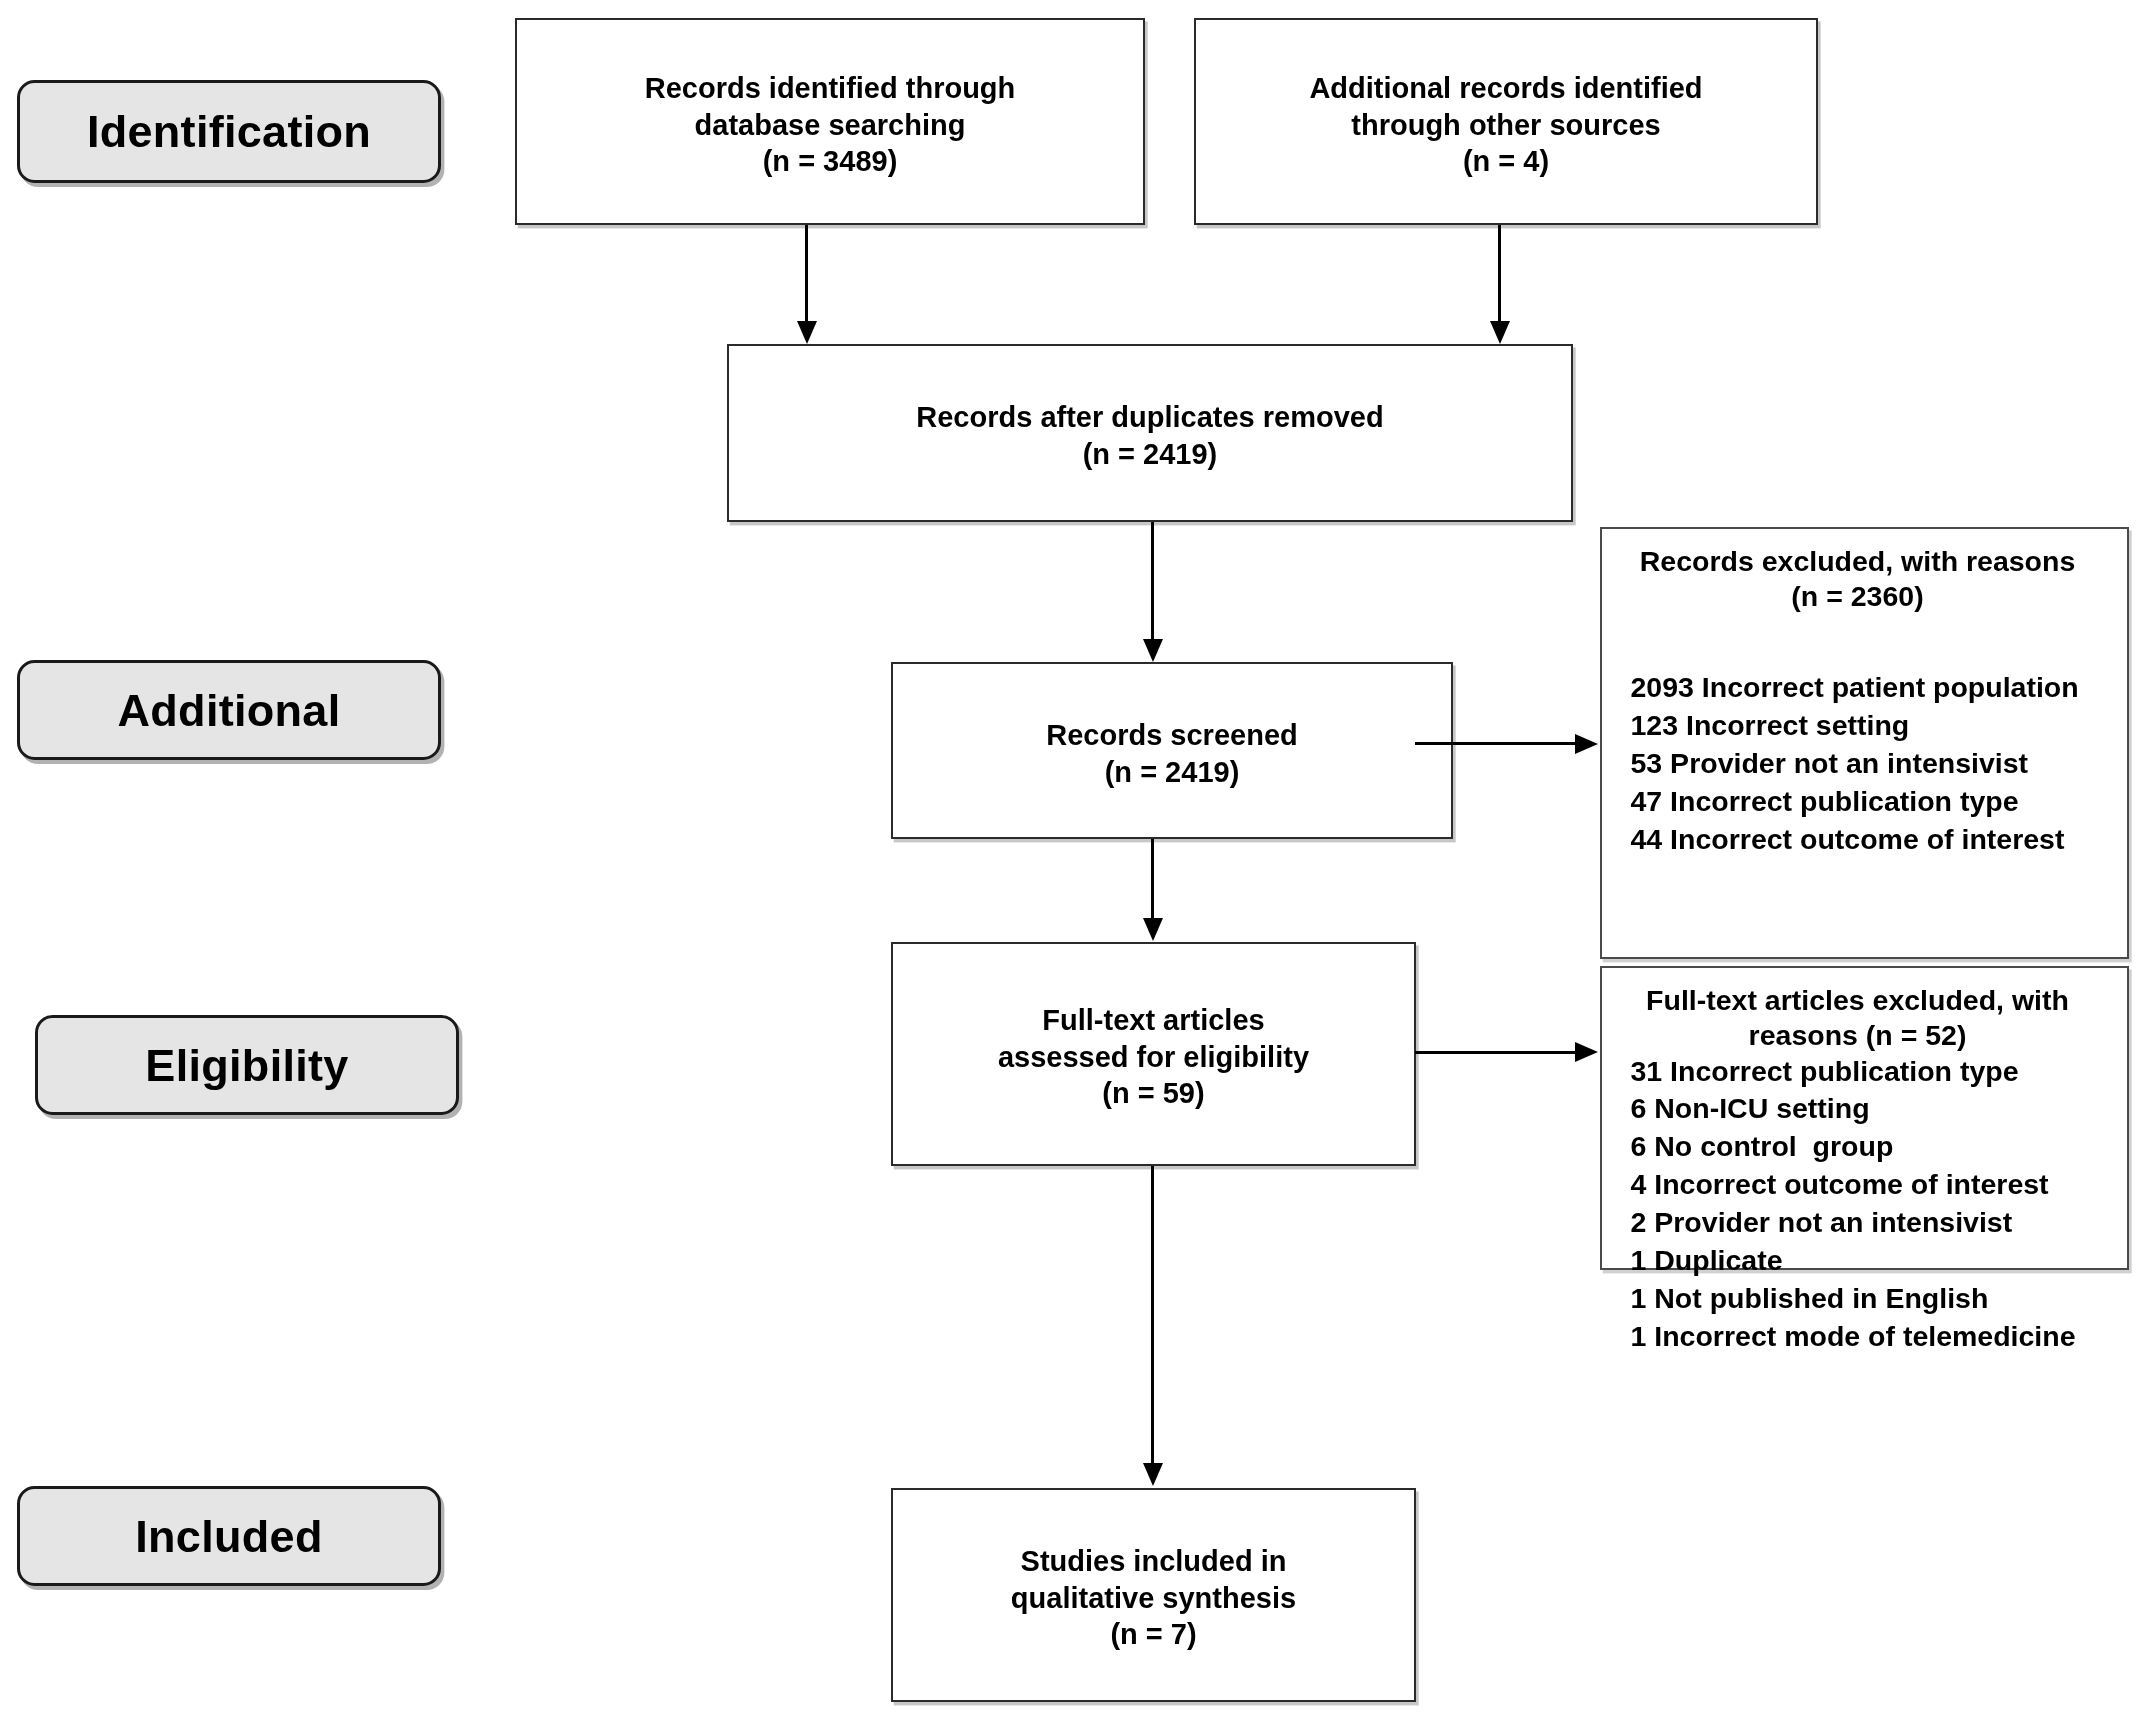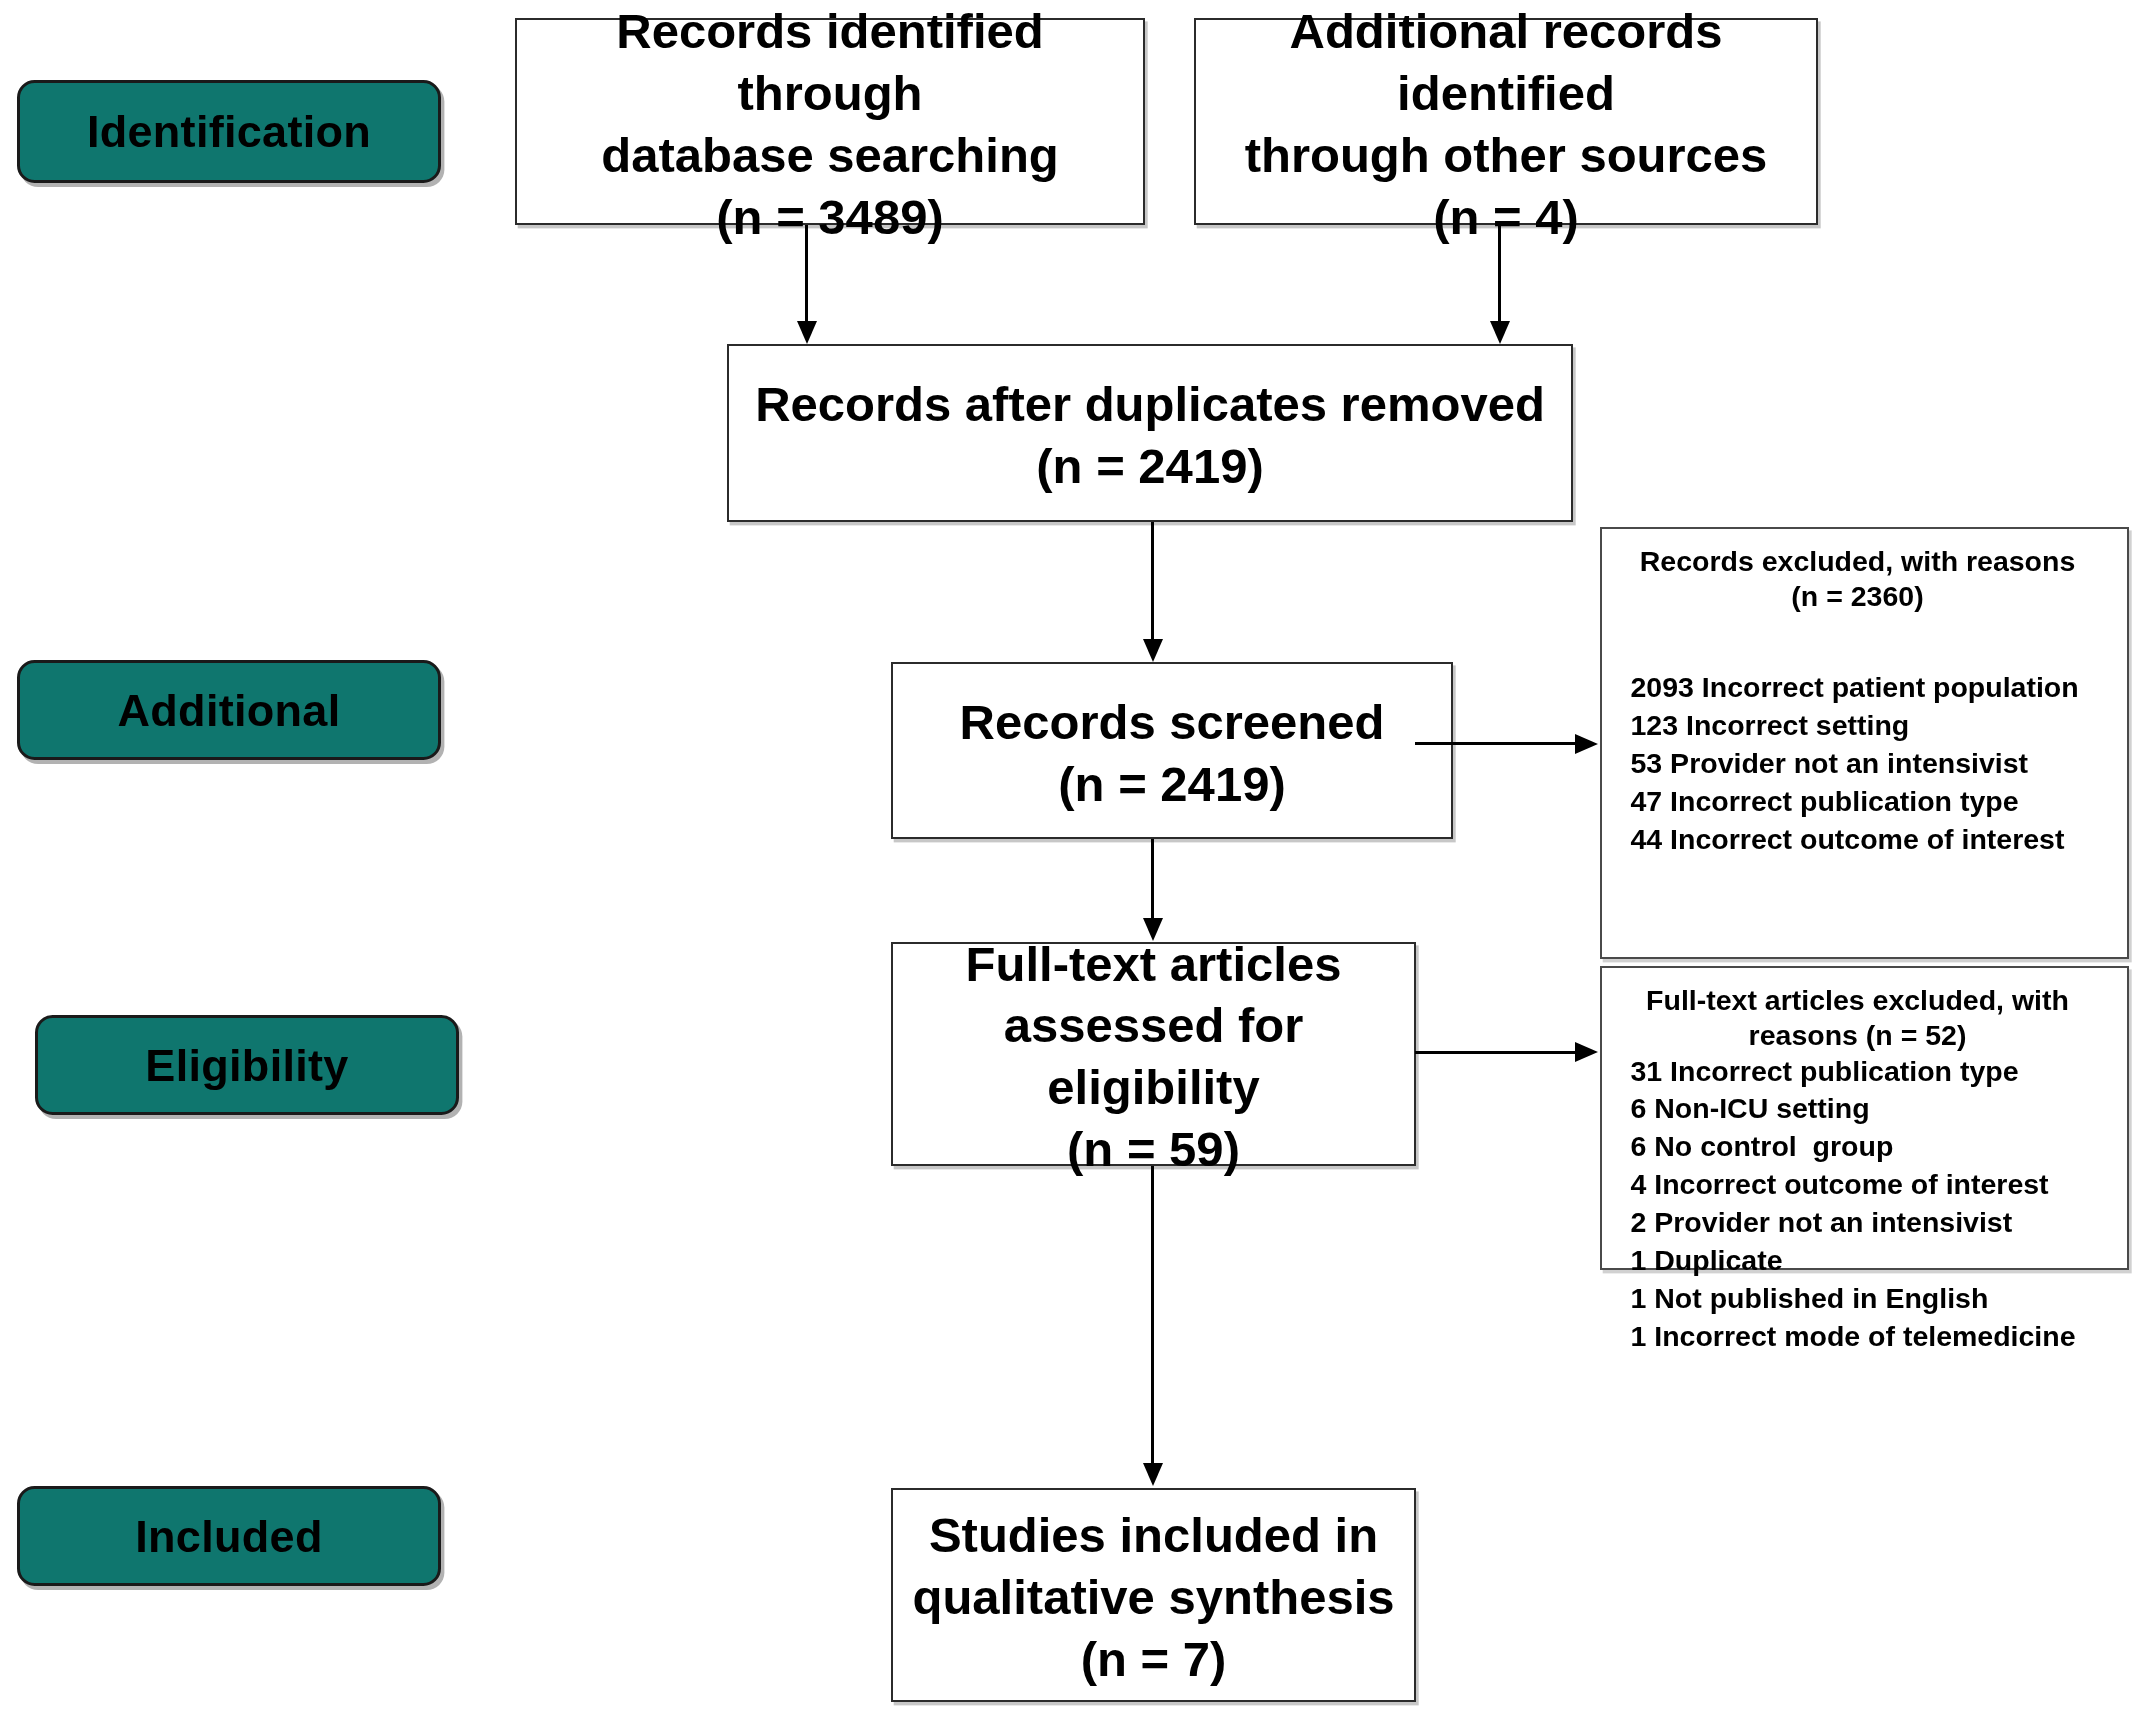"Records identified through" .flow-box .box-text { font-size: 49px -> 29px }
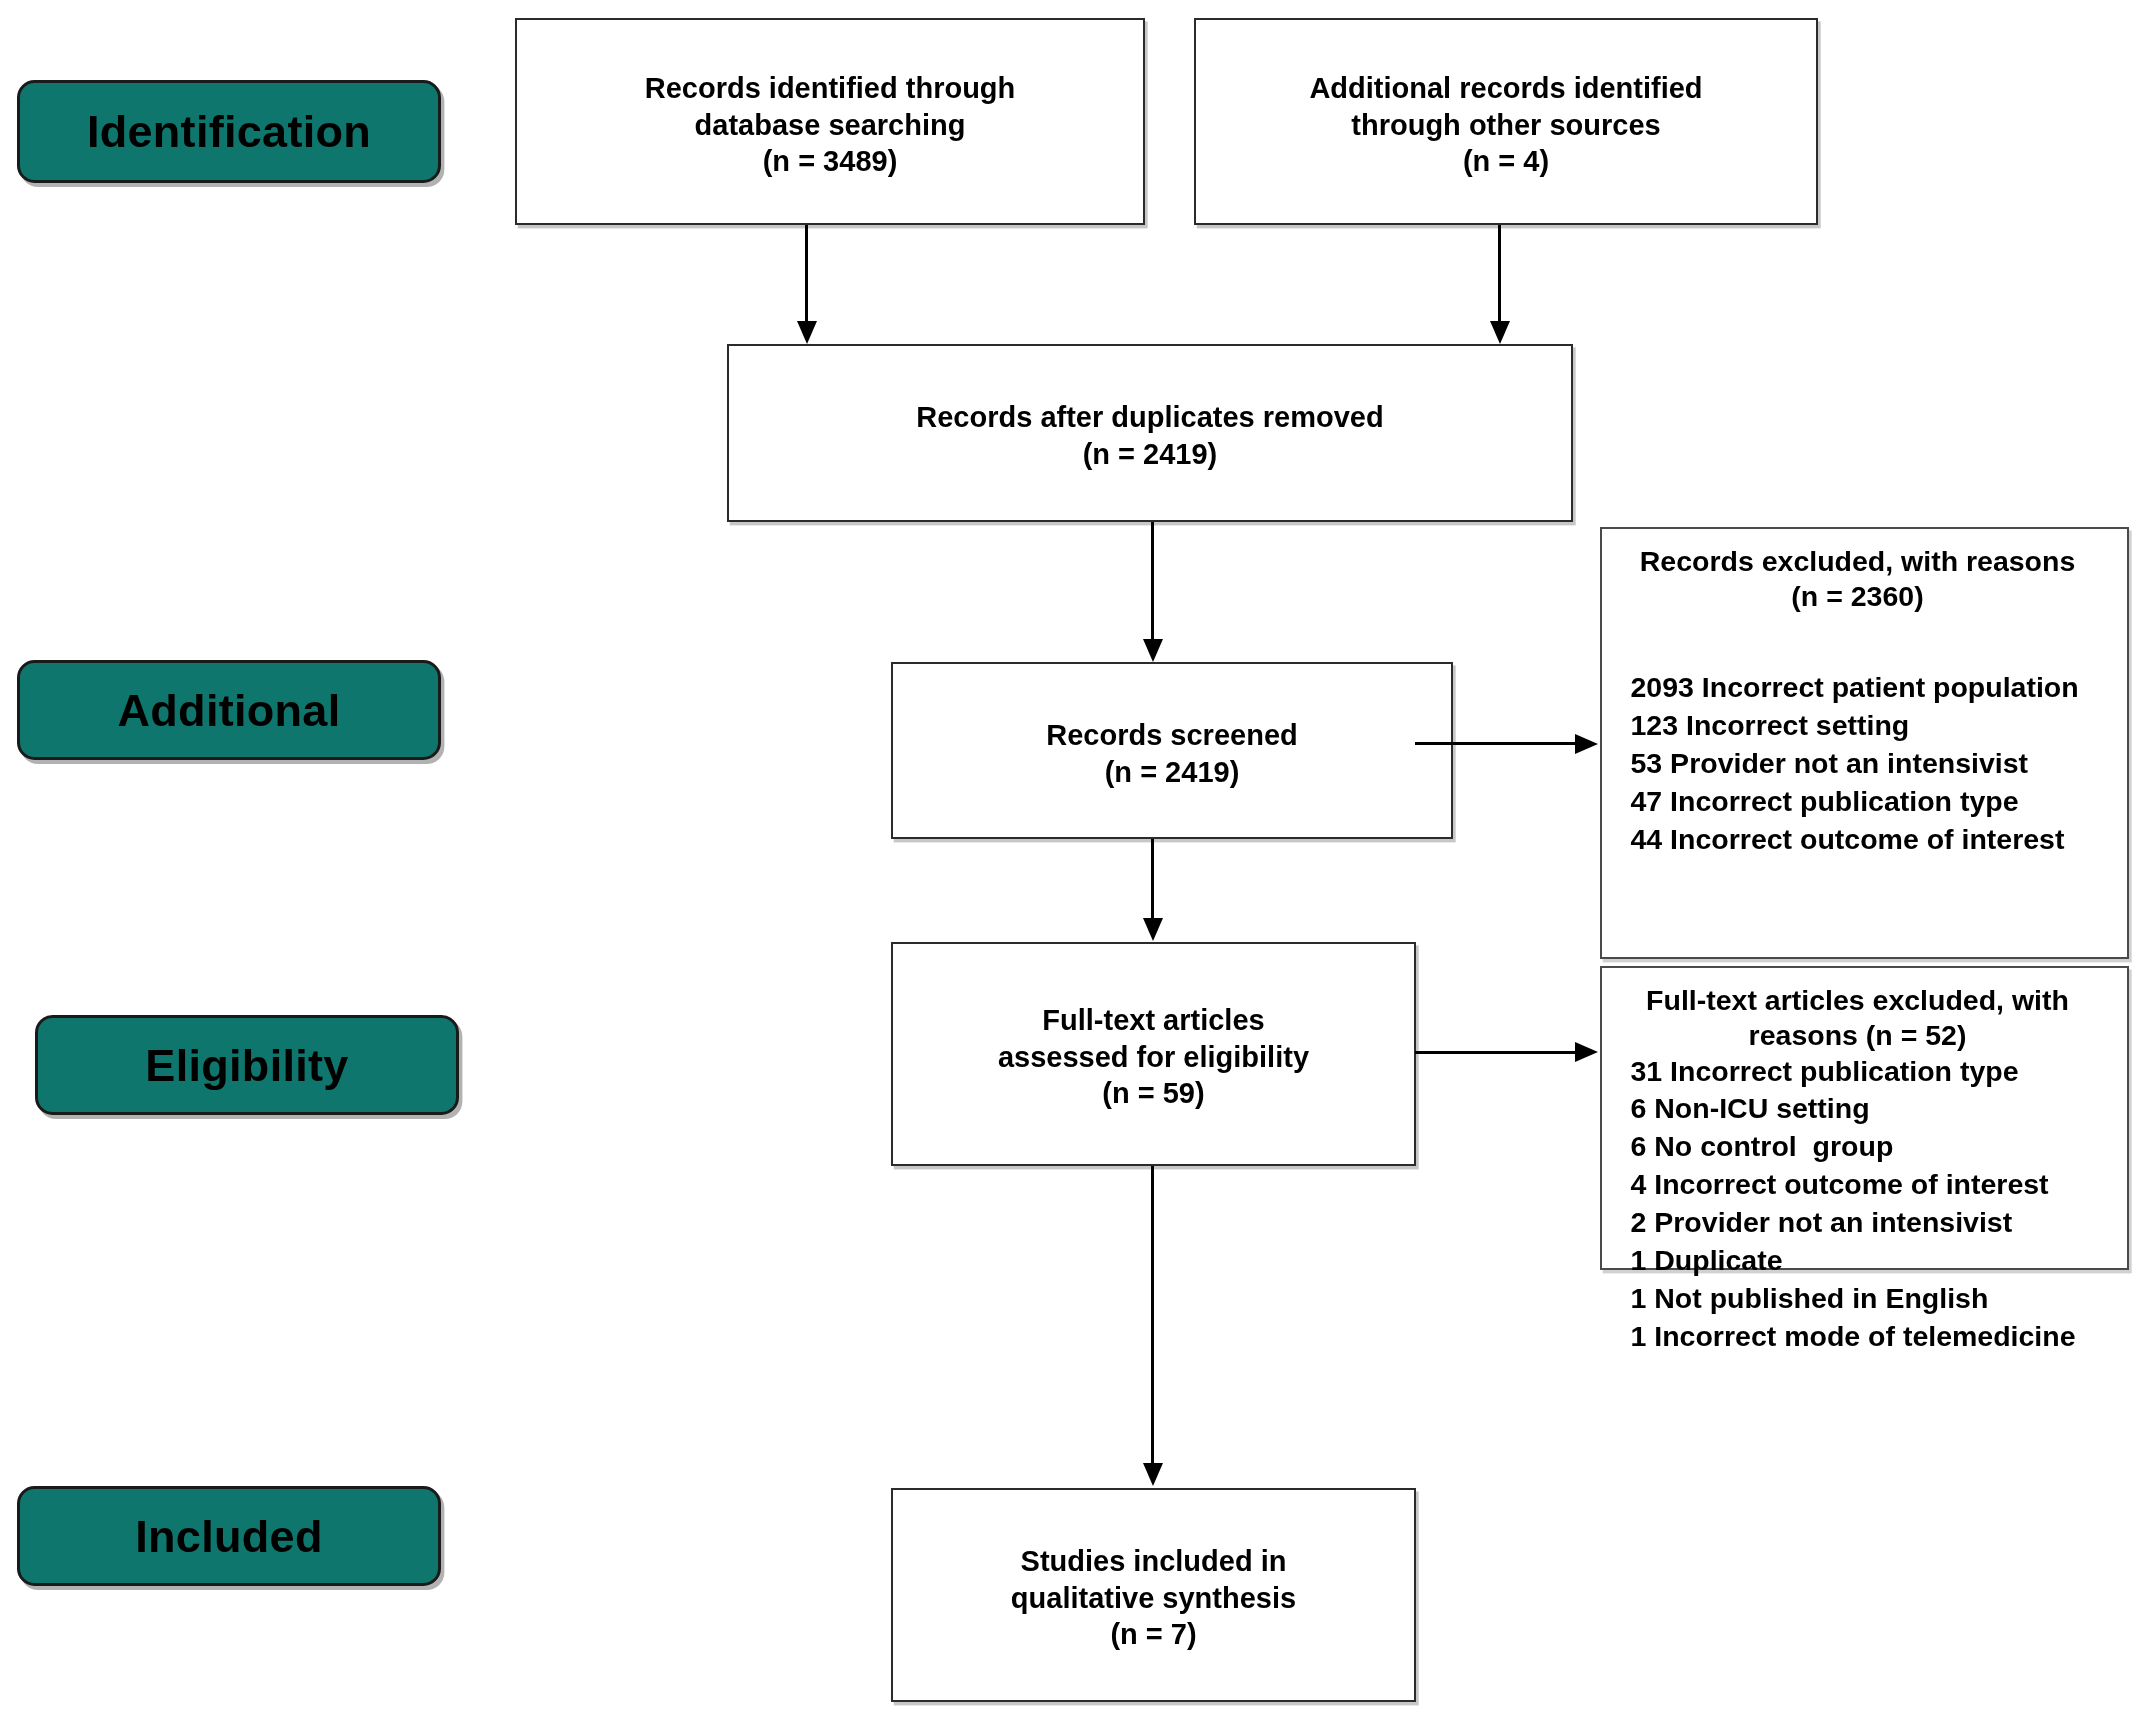"Identification" .phase-pill { background: #0f766e -> #e5e5e5 }
